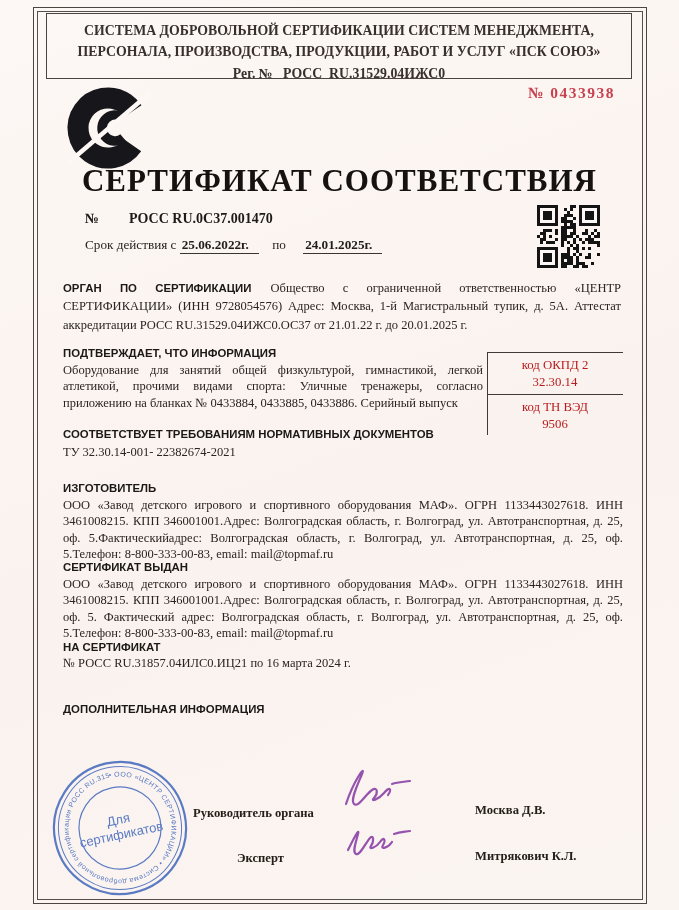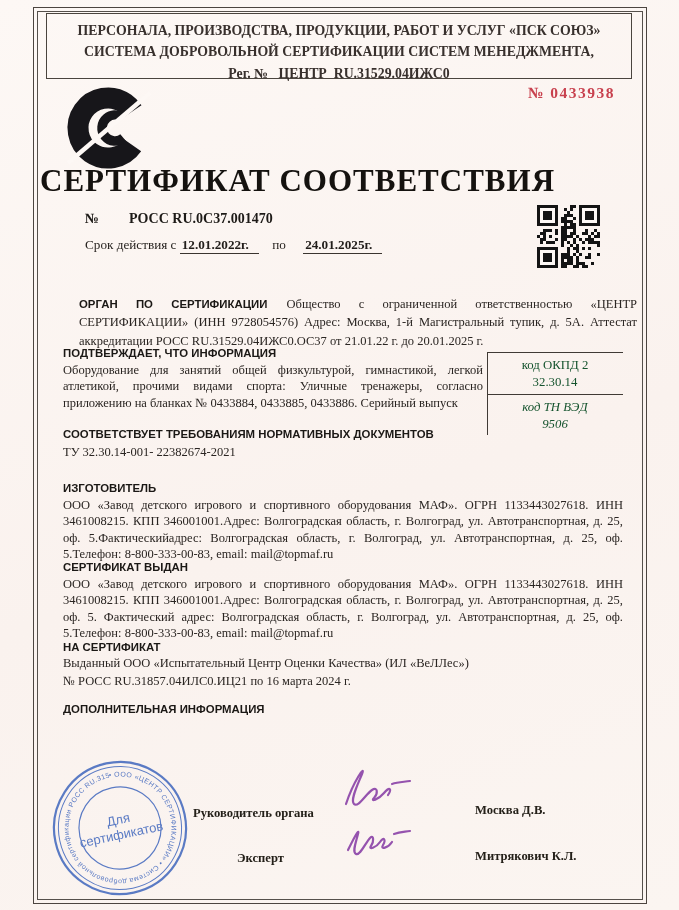"ПЕРСОНАЛА, ПРОИЗВОДСТВА, ПРОДУКЦИИ," div { order: before "СИСТЕМА ДОБРОВОЛЬНОЙ СЕРТИФИКАЦИИ СИСТЕМ" -> after "СИСТЕМА ДОБРОВОЛЬНОЙ СЕРТИФИКАЦИИ СИСТЕМ" }
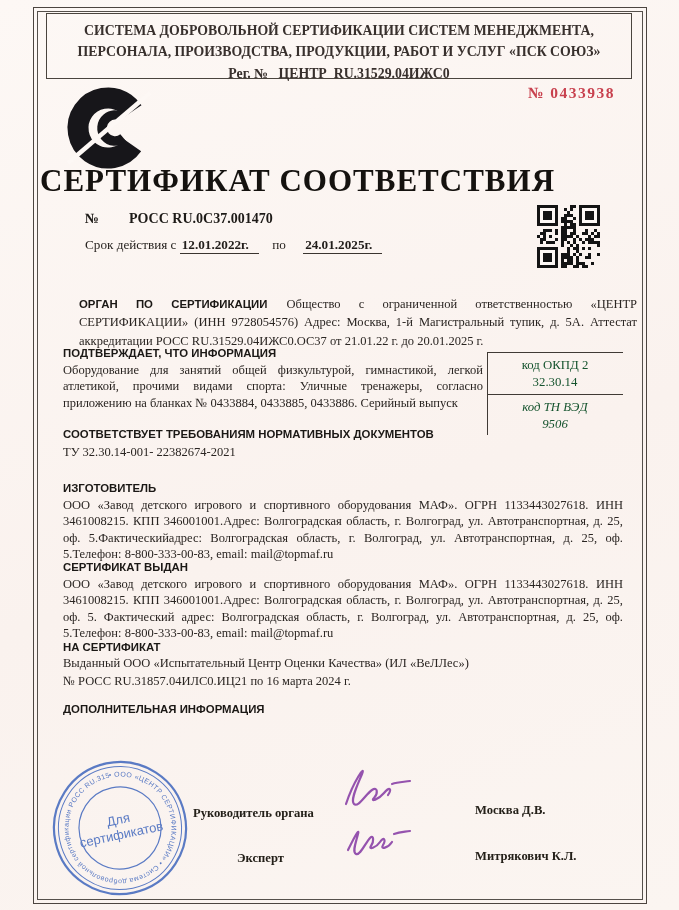"Рег. № ЦЕНТР RU.31529.04ИЖС0" div.header-reg { text: ЦЕНТР -> РОСС }
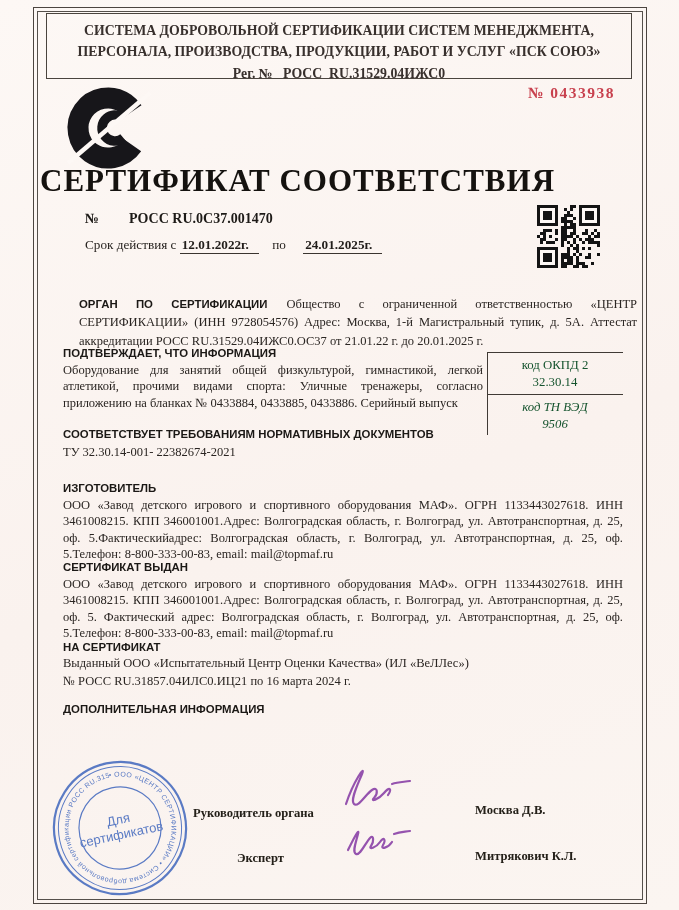"СЕРТИФИКАТ СООТВЕТСТВИЯ" .title { text-align: left -> center }
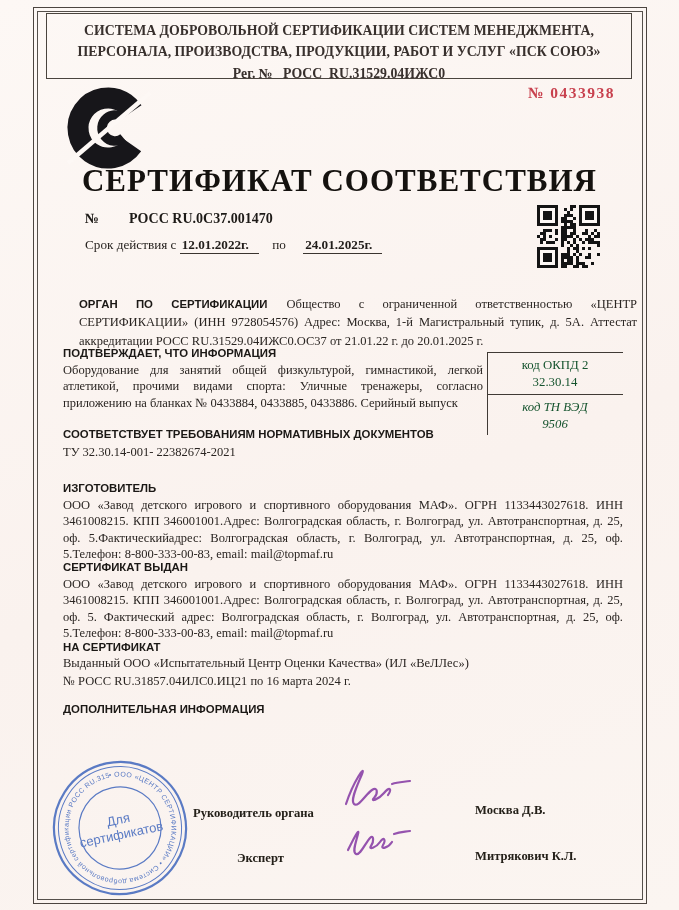"12.01.2022г." span.ul { text: 12.01.2022г -> 25.06.2022г }
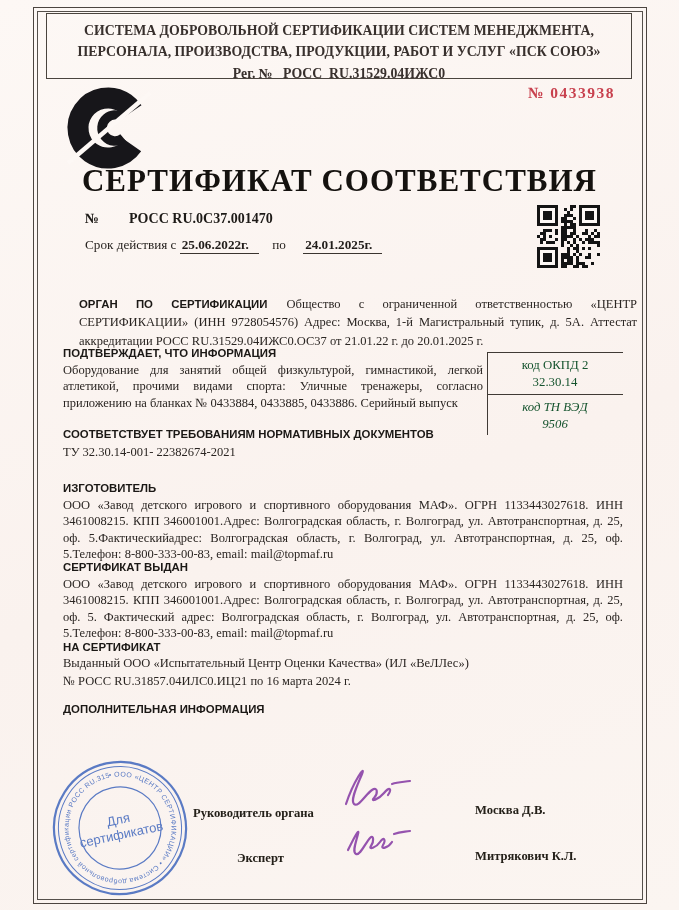"ОРГАН ПО СЕРТИФИКАЦИИ Общество с" .sec { margin: 16px -> 0 }
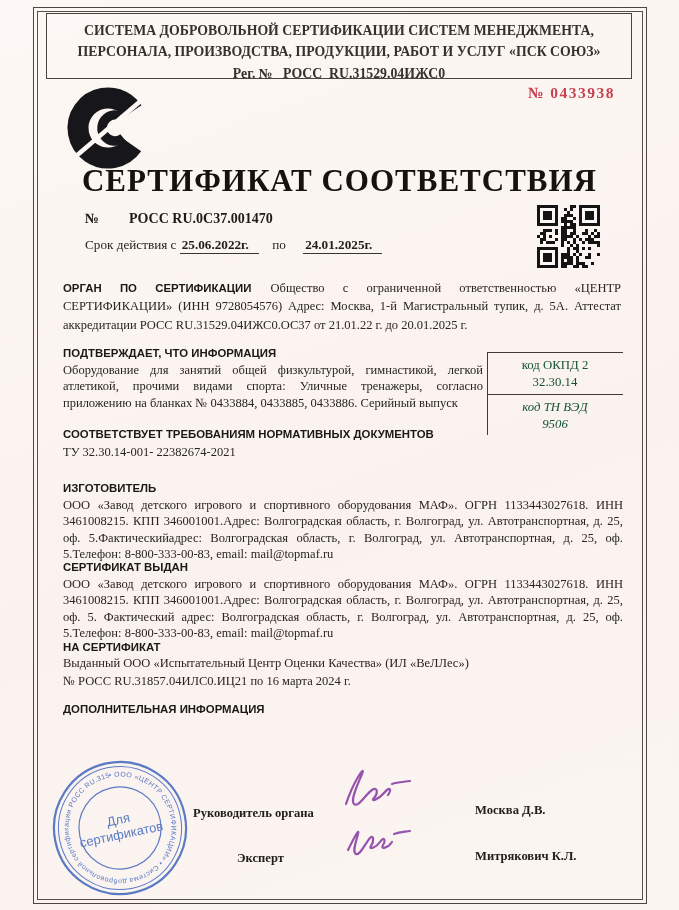"код ОКПД 2" .code-cell { color: #14532d -> #b91c1c }
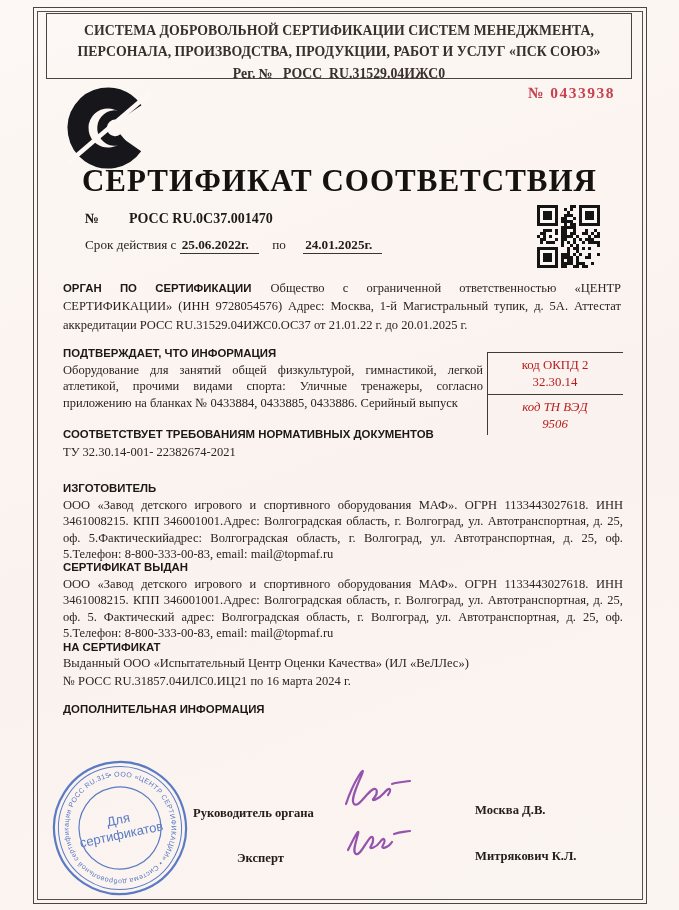"код ТН ВЭД" .cell2 { font-style: italic -> none }
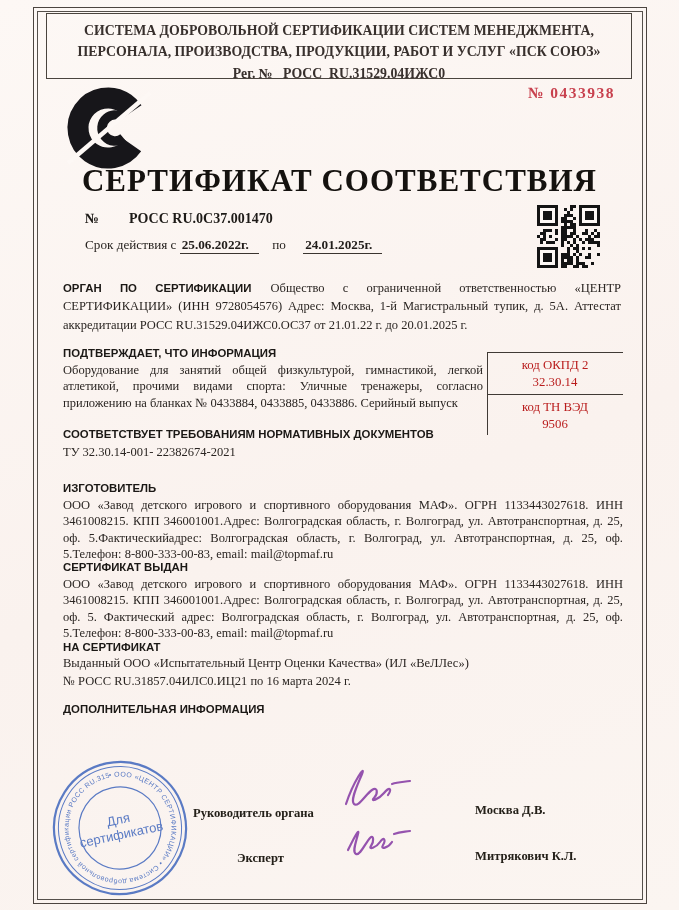"Выданный ООО «Испытательный Центр Оценки" div { html: <div>Выданный ООО «Испытательный Центр Оценки Качества» (ИЛ «ВеЛЛес»)</div> -> none }
